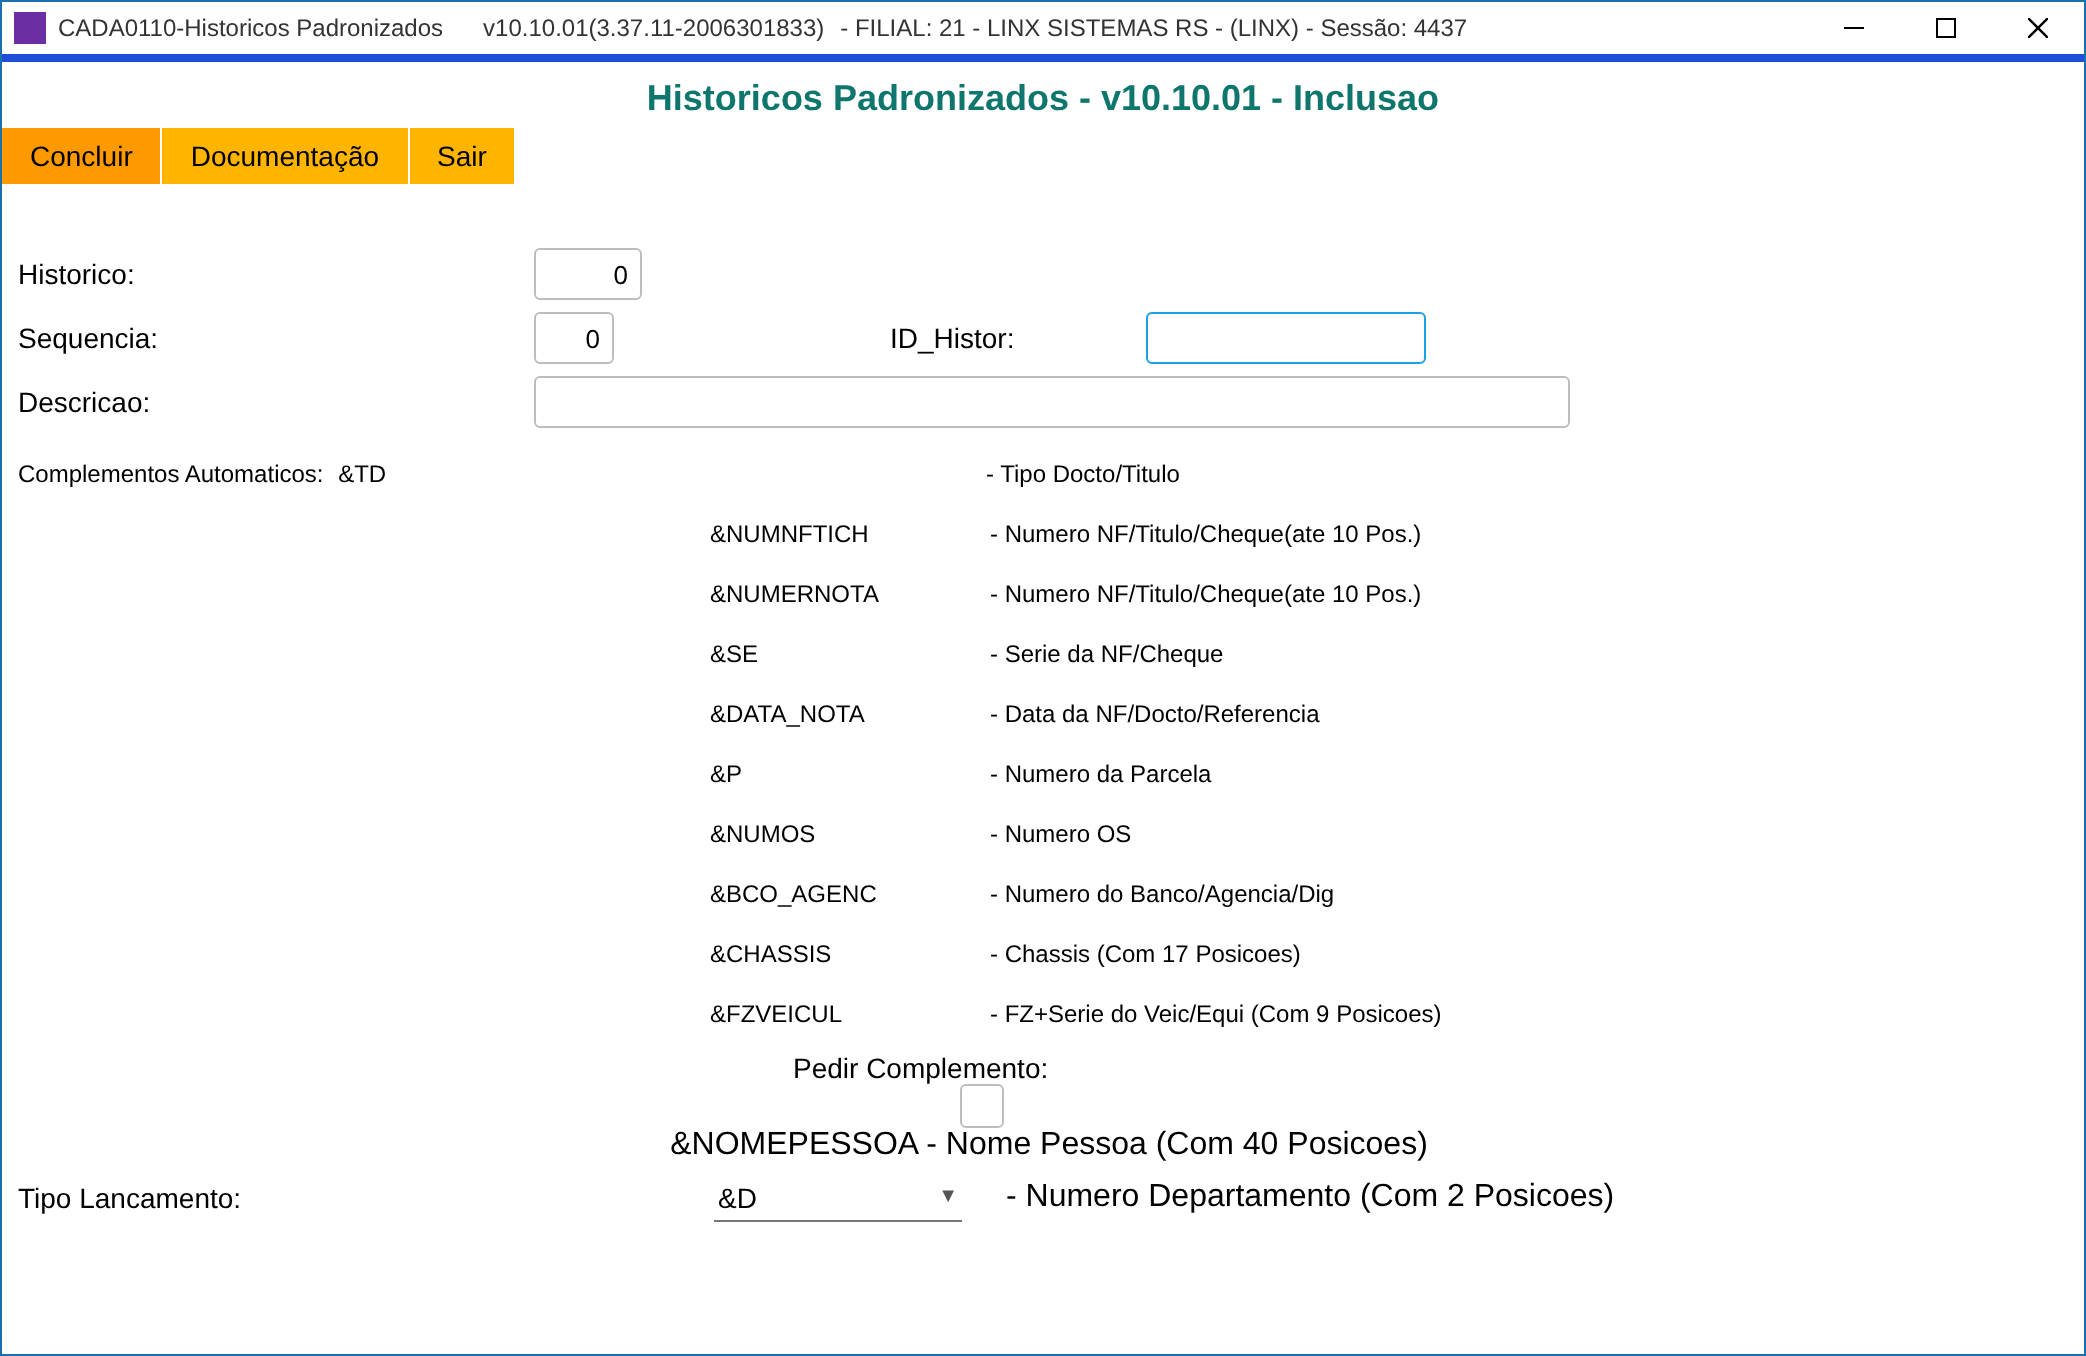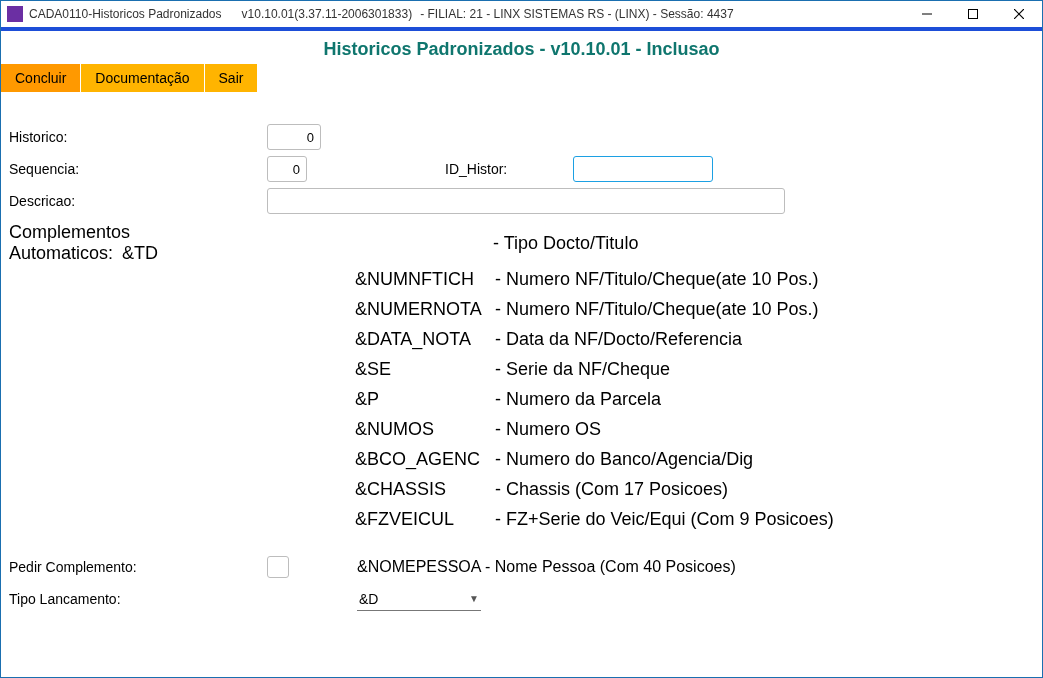"Complementos Automaticos: &TD" .comp-row { font-size: 18px -> 12px }
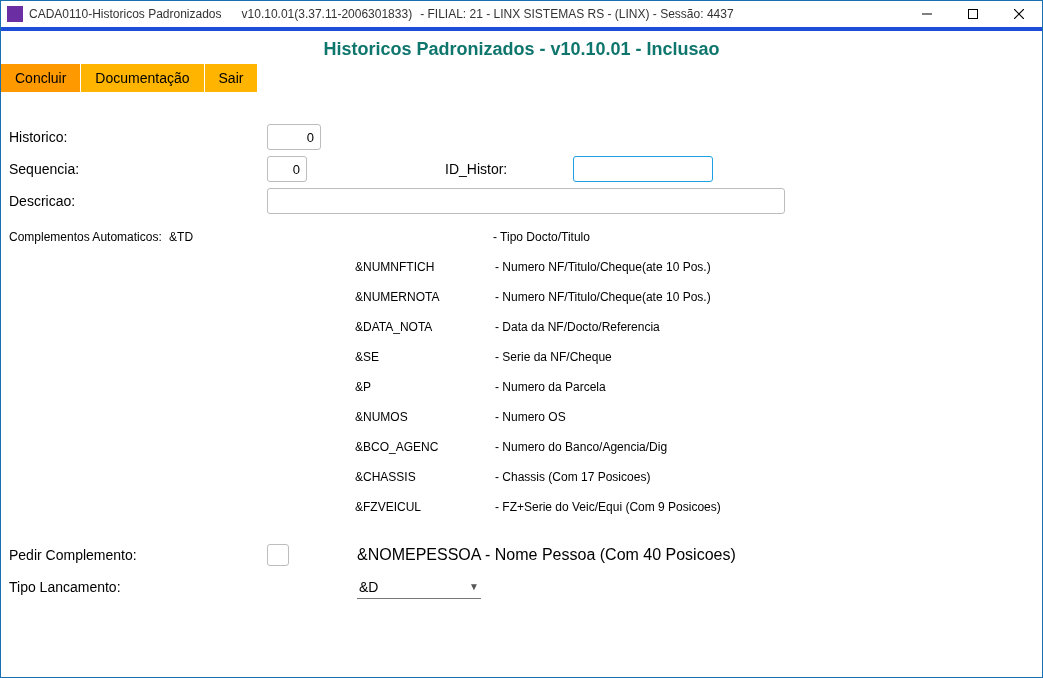"&DATA_NOTA" div.comp-row { order: before "&SE" -> after "&SE" }
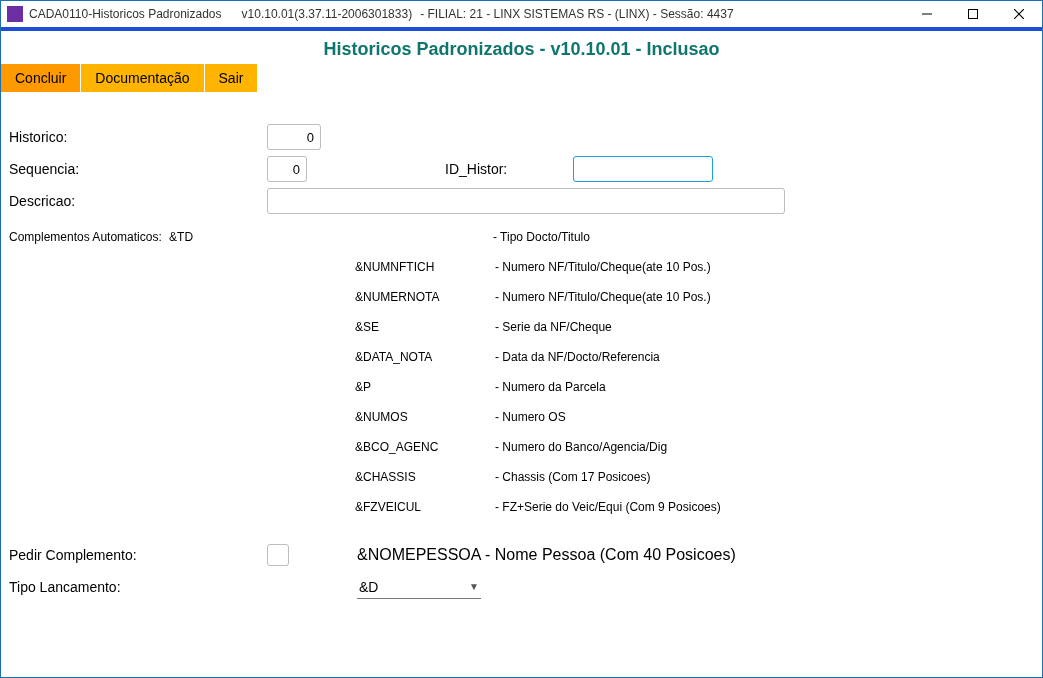"Pedir Complemento:" div.row { flex-direction: none -> column; margin-top: 18px -> 4px }
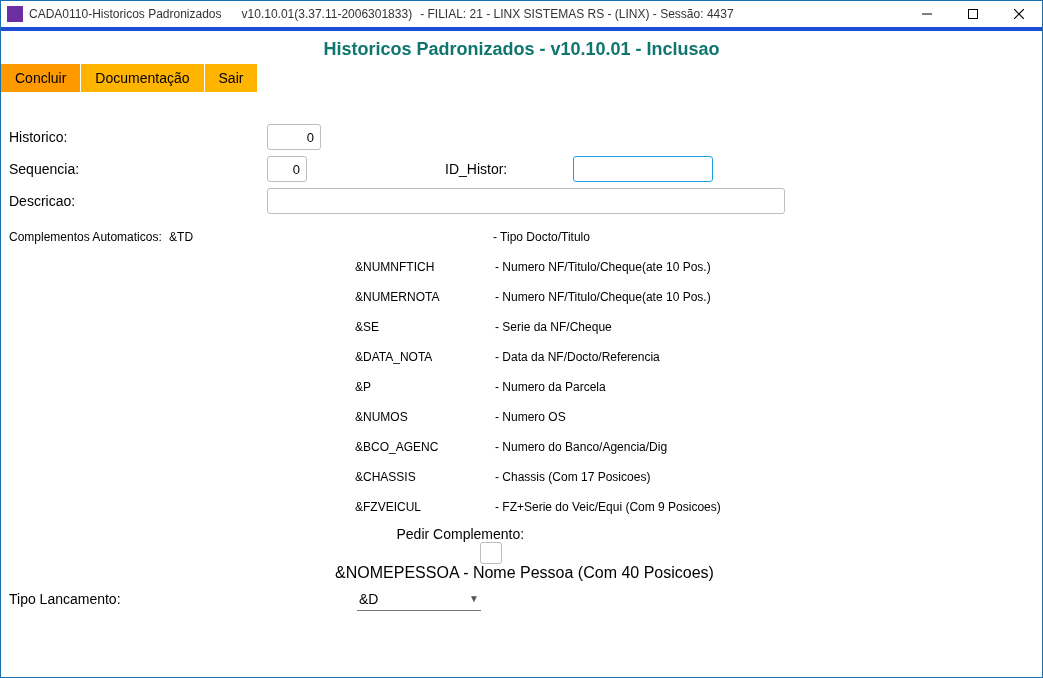"- Numero Departamento (Com 2" div.lbl-inline { html: none -> <div>- Numero Departamento (Com 2 Posicoes)</div> }
